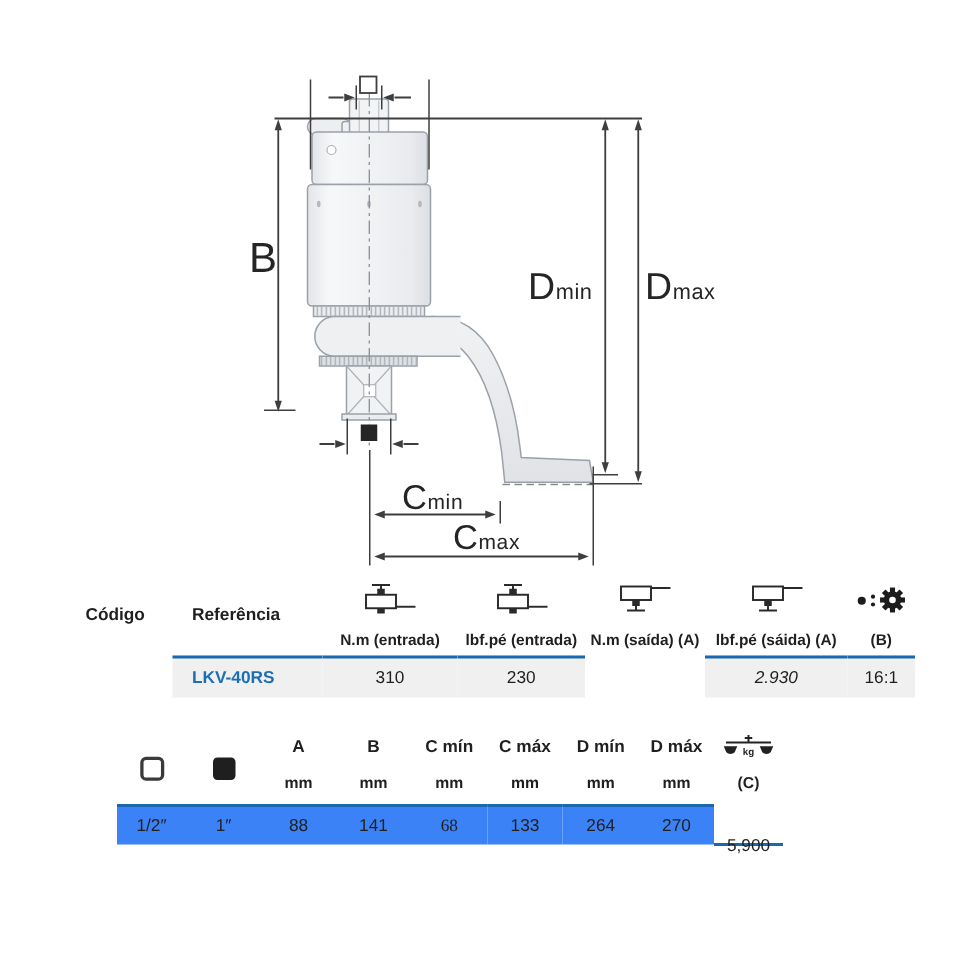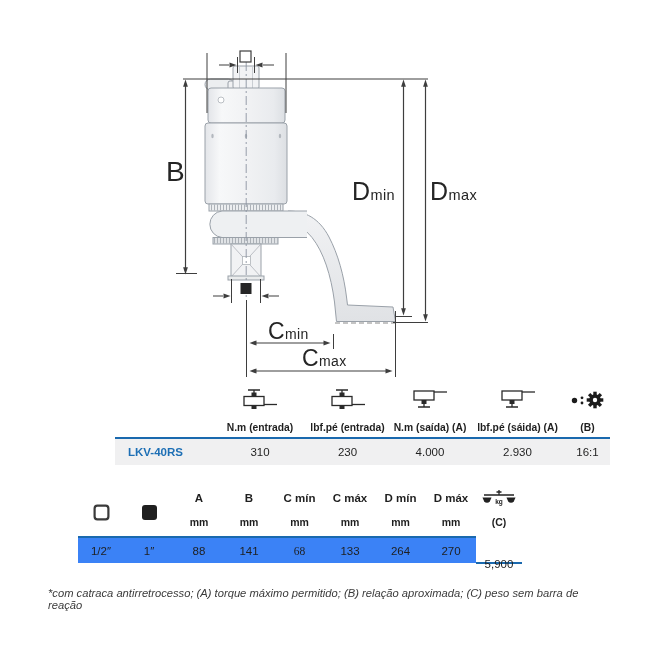"Código" div.hspan { html: none -> <div>Código</div> }
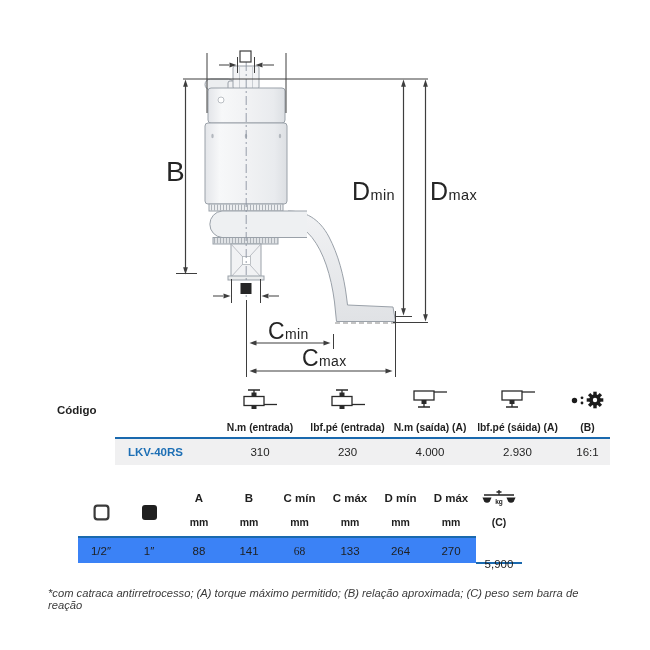"Referência" div.hspan { html: none -> <div>Referência</div> }
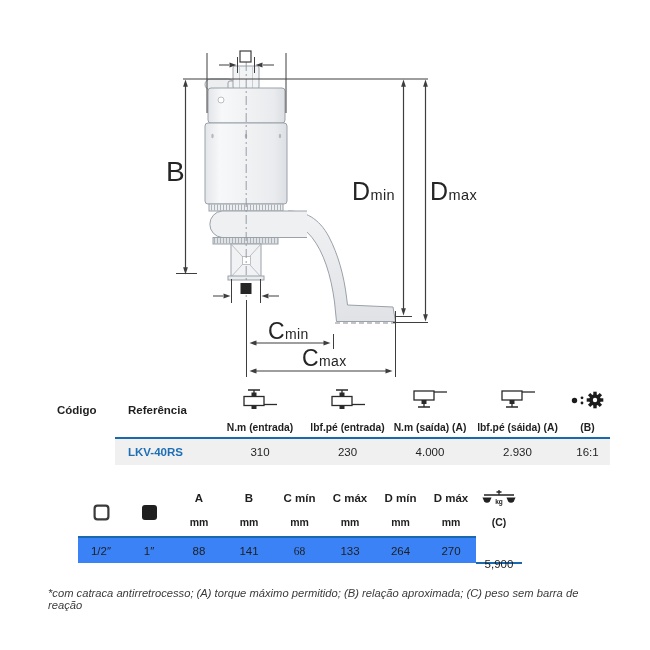"4.000" div.dcel { html: <div>4.000</div> -> none }
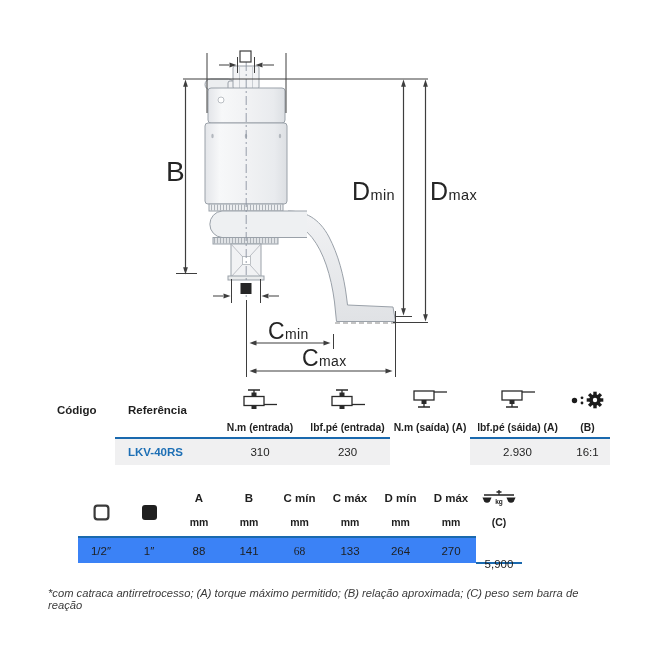"2.930" div.dcel { font-style: none -> italic }
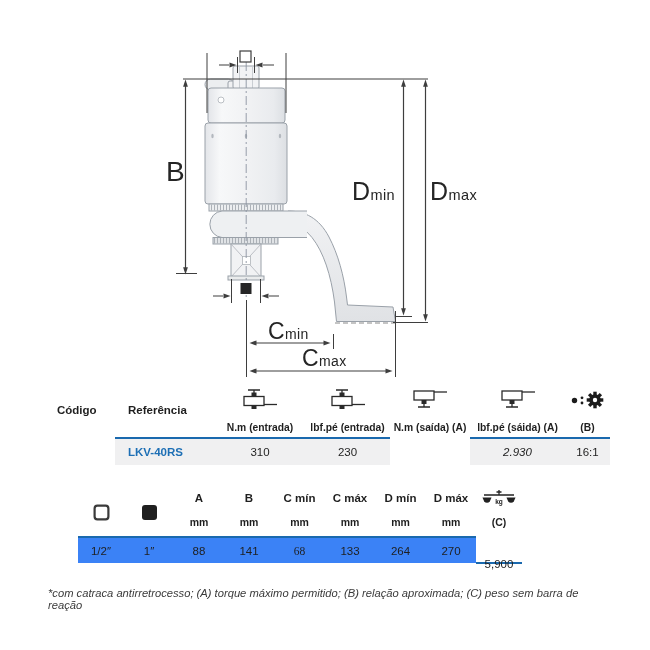"*com catraca antirretrocesso; (A) torque" div.footnote { html: <div>*com catraca antirretrocesso; (A) torque máximo permitido; (B) relação aproximada; (C) peso sem barra de reação</div> -> none }
